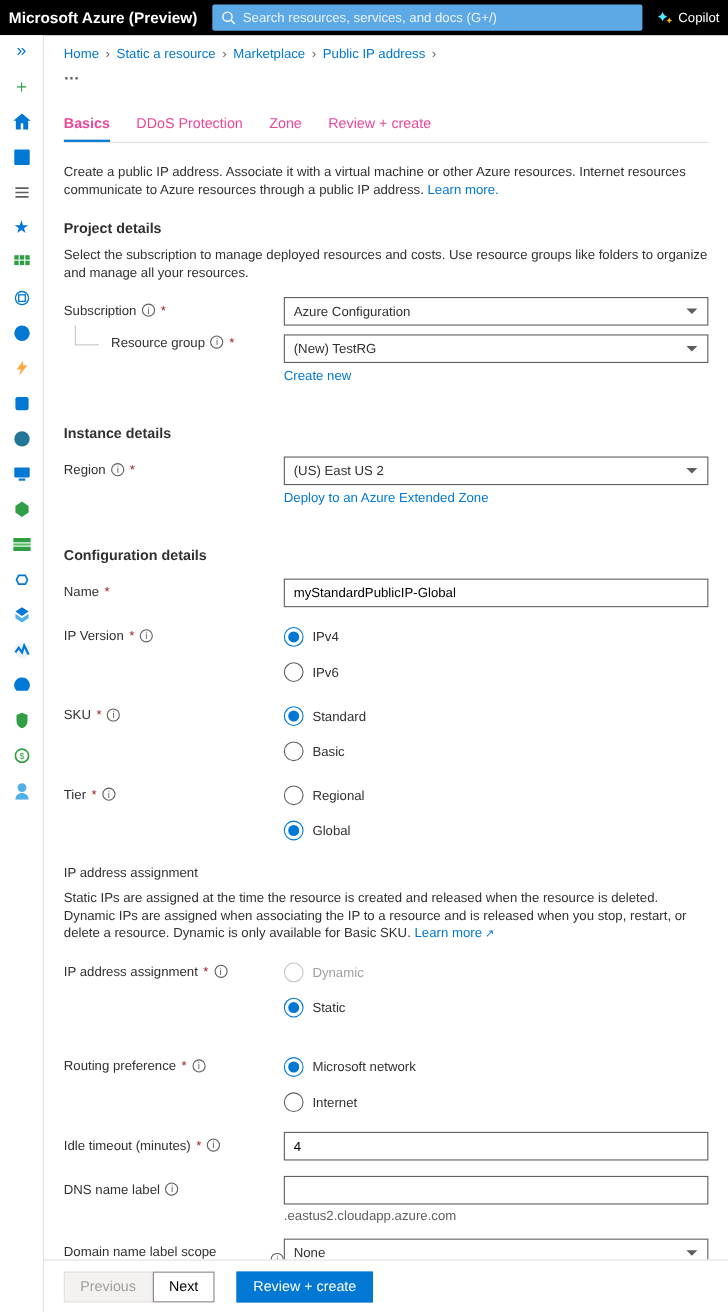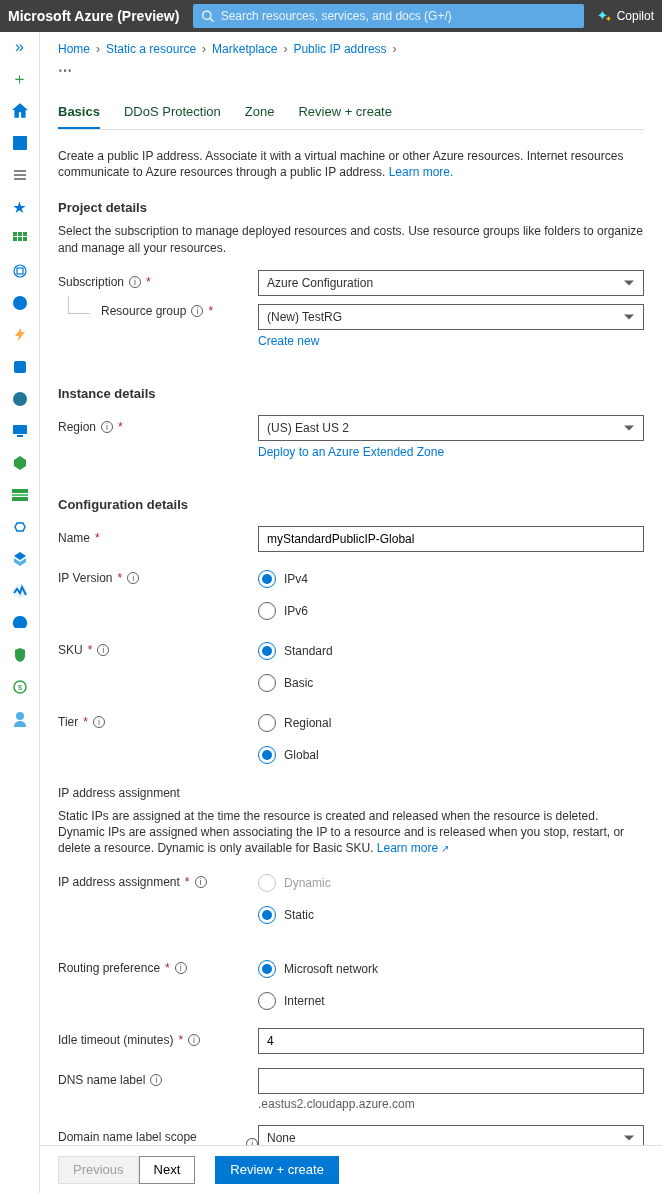"Microsoft Azure (Preview)" .topbar { background: #404040 -> #000000 }
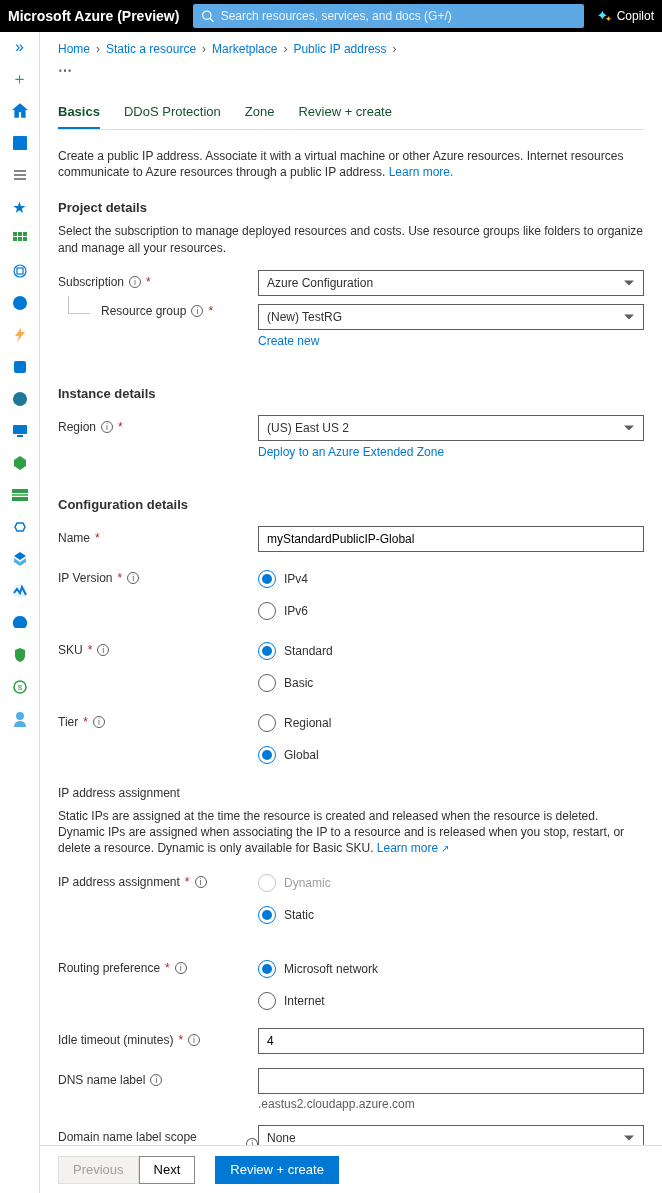"Basics" .tab { color: #14532d -> #ec4899 }
